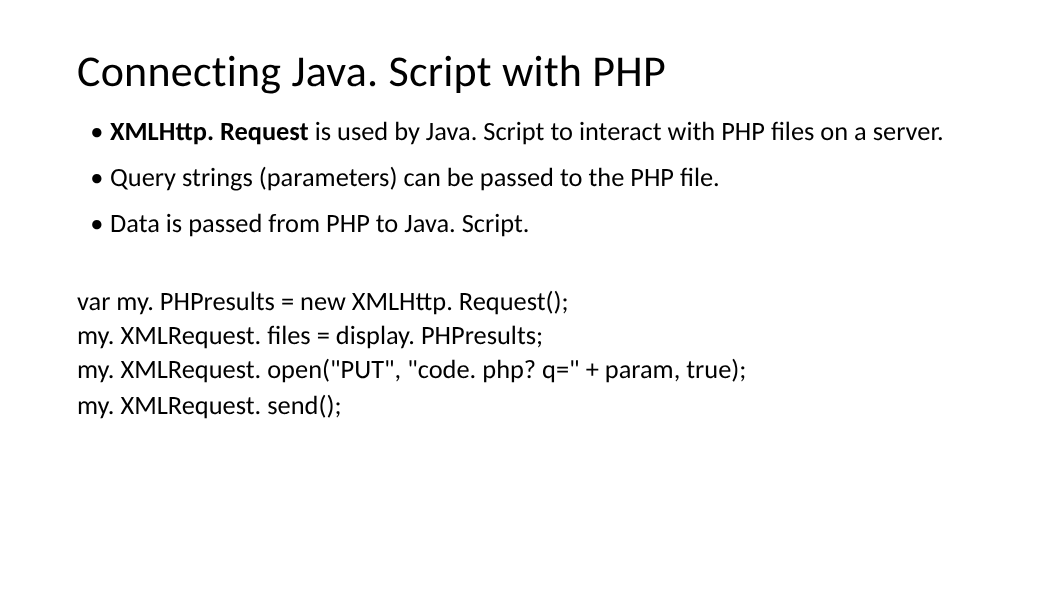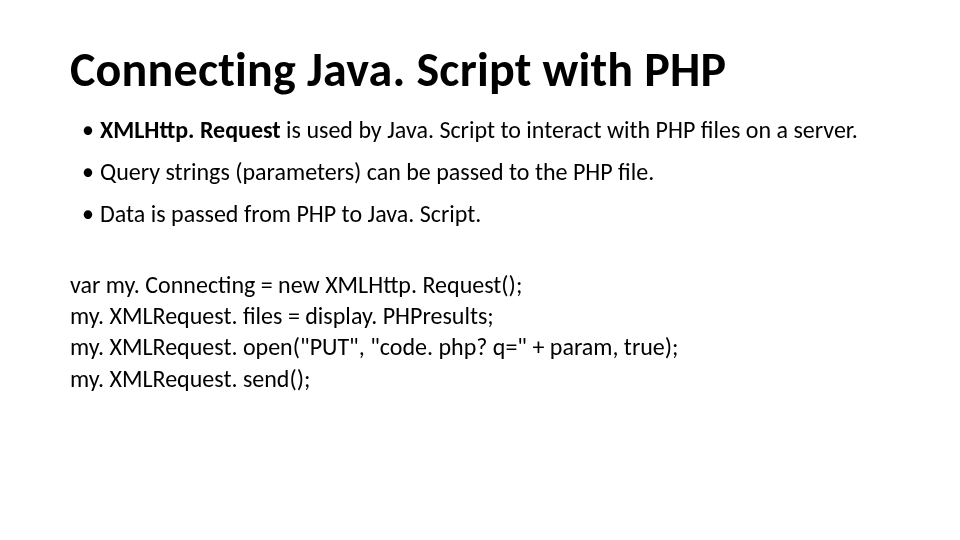"Connecting Java. Script with PHP" .title { font-size: 48px -> 40px; font-weight: 700 -> 400 }
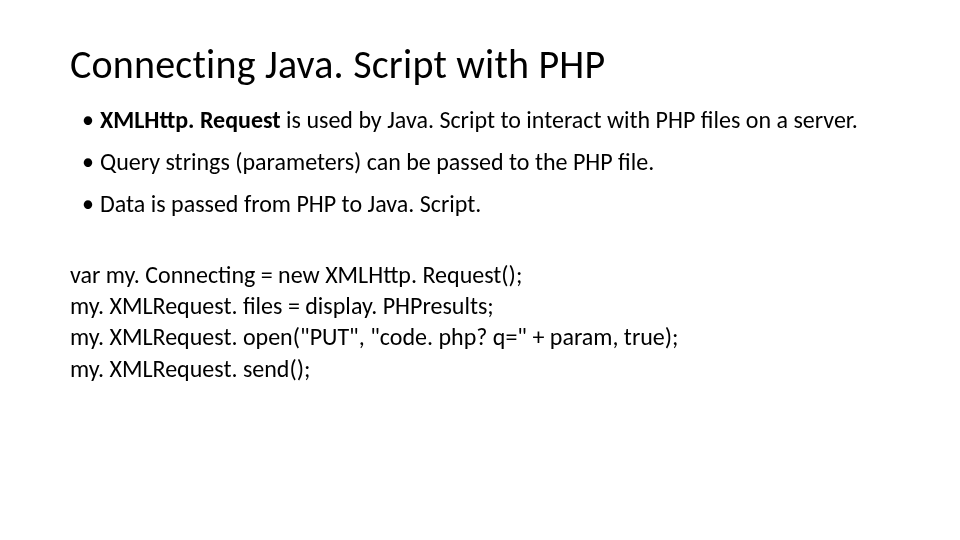"var my. Connecting = new" p.code-line { text: Connecting -> PHPresults }
